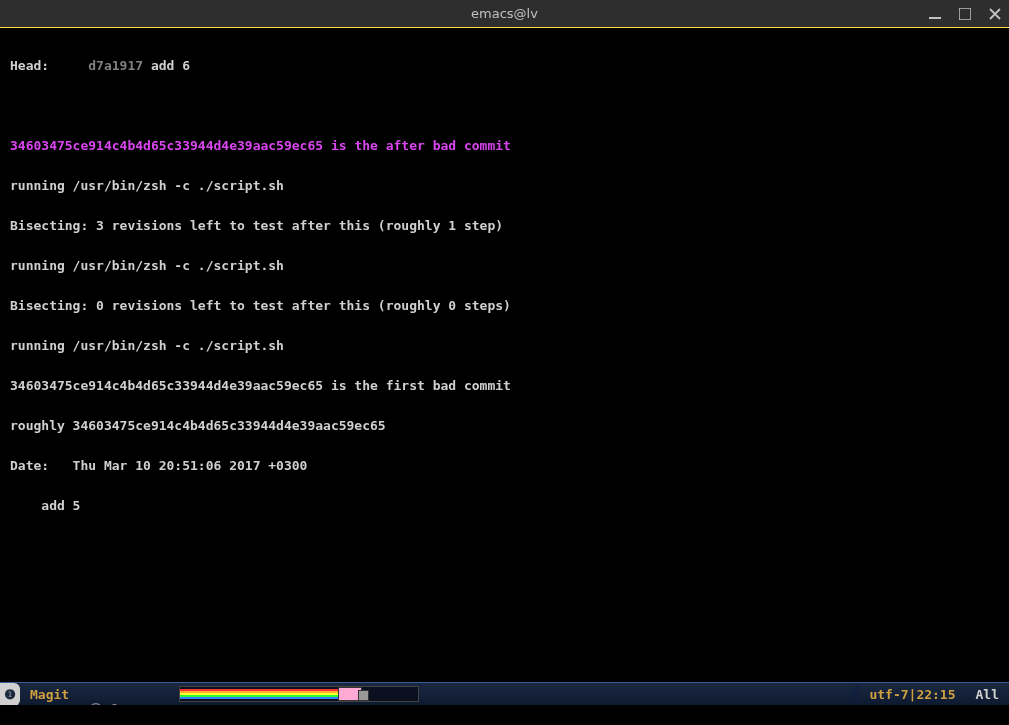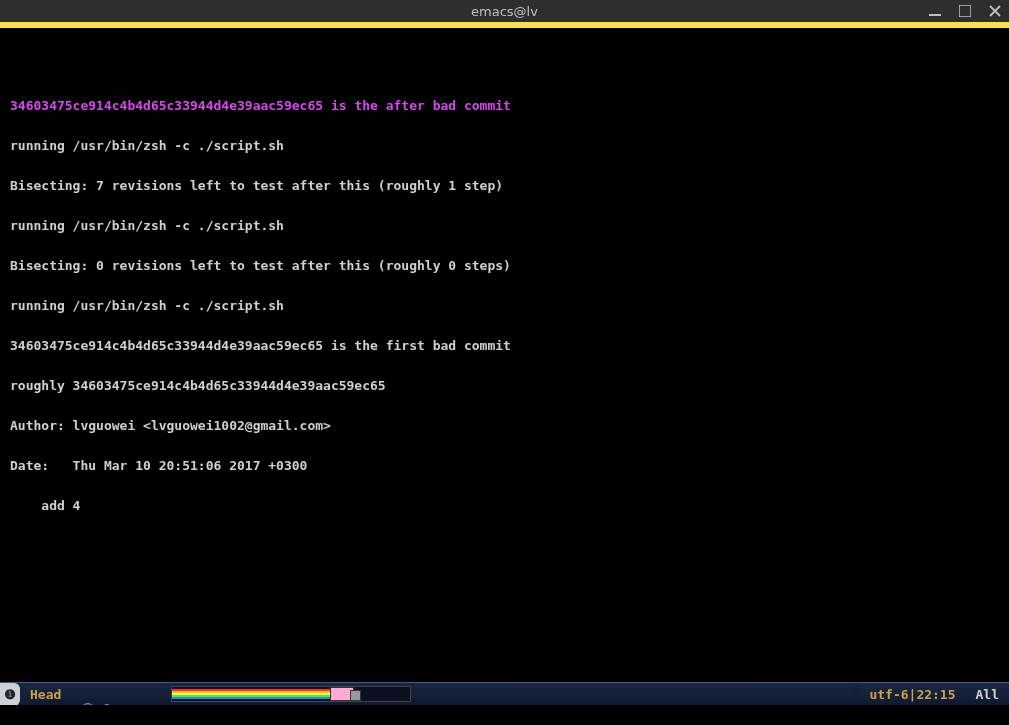"emacs@lv" .titlebar { border-bottom: 6px solid #fde047 -> 1px solid #fde047 }
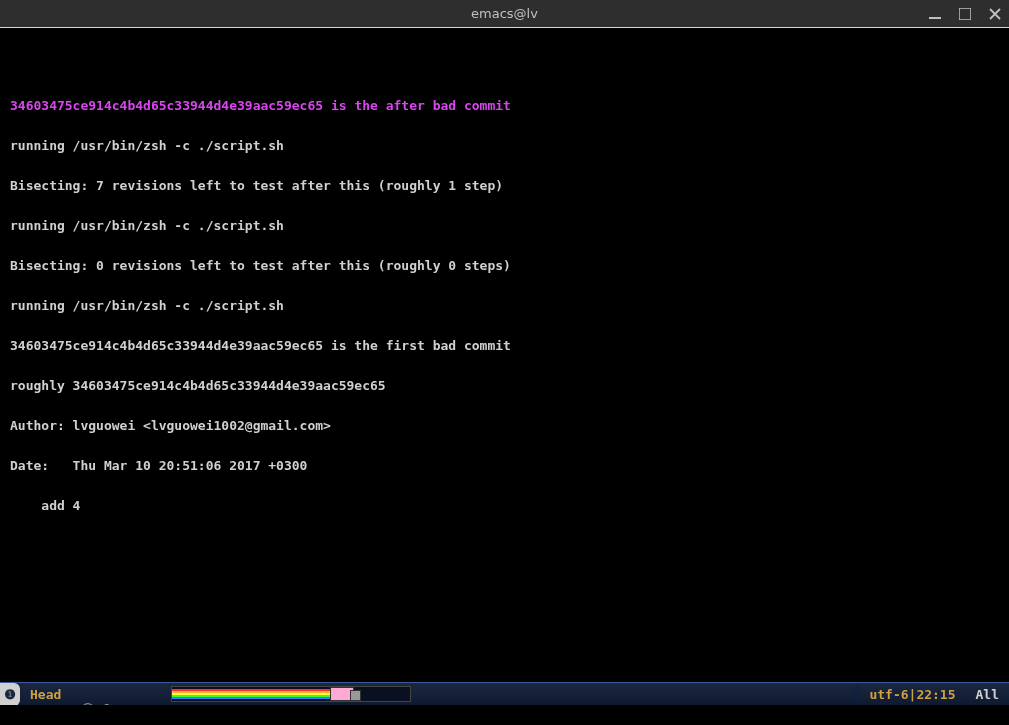"Head: d7a1917 add 6" span.ln { html: none -> <span><span>Head:</span> <span>d7a1917</span> <span>add 6</span></span> }
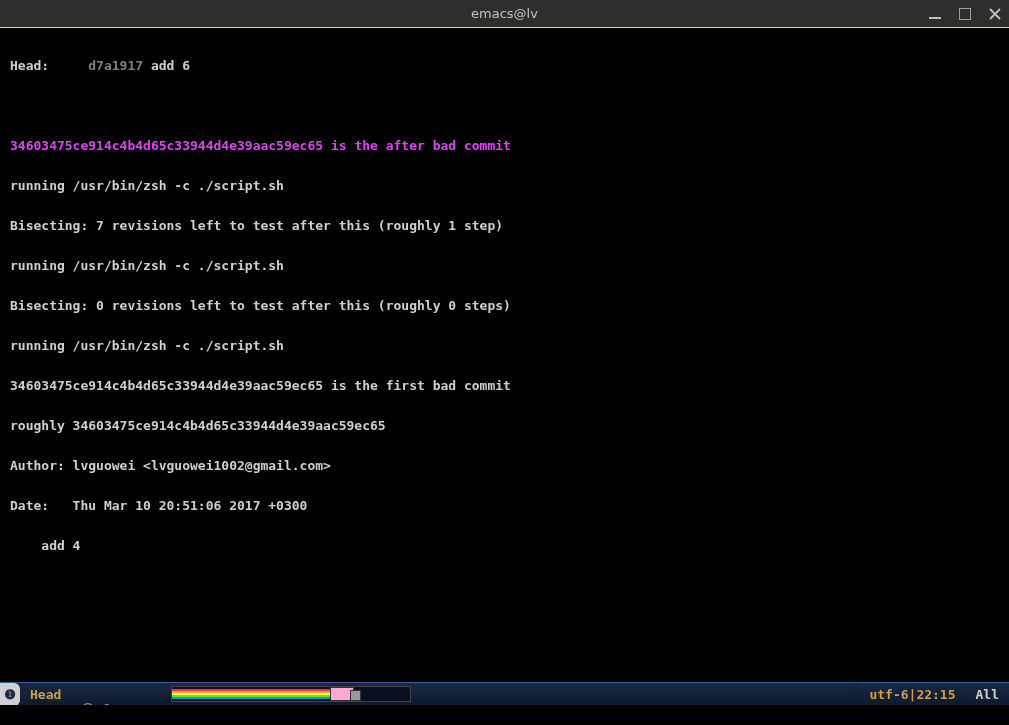"Bisecting: 7 revisions left to" span.ln { text: 7 -> 3 }
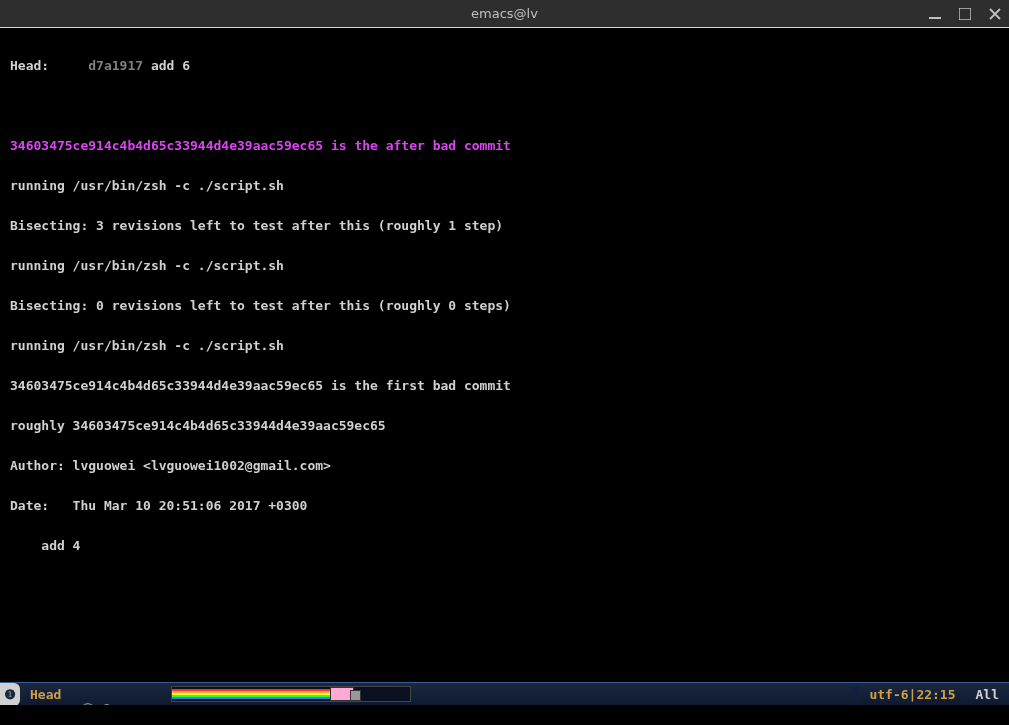"Author: lvguowei" span.ln { html: <span>Author: lvguowei &lt;lvguowei1002@gmail.com&gt;</span> -> none }
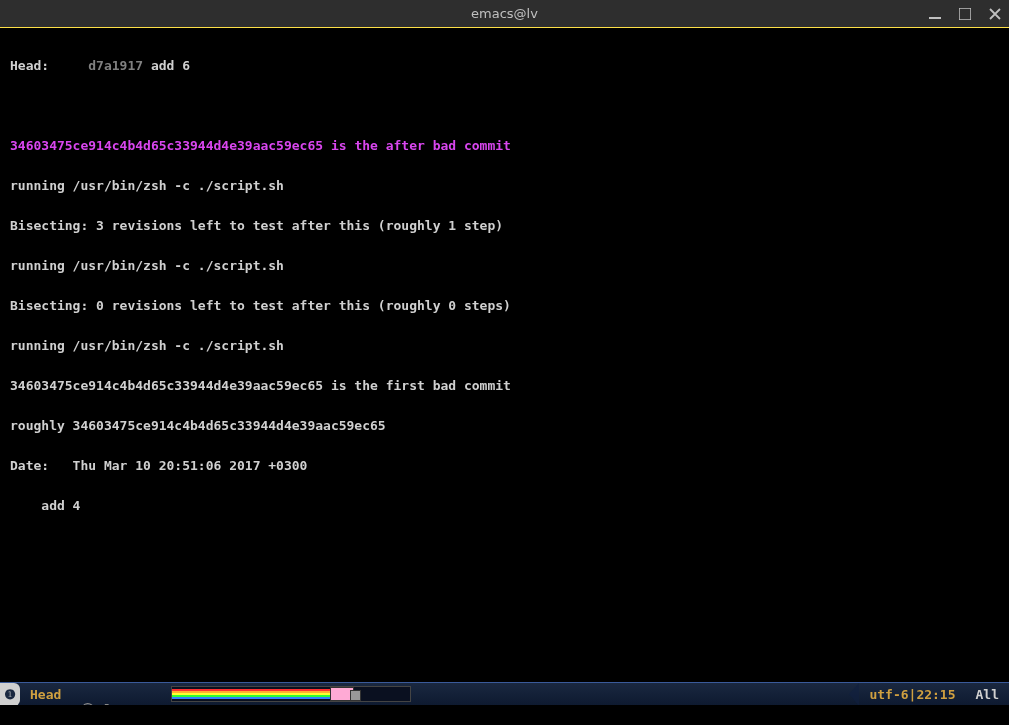"add 4" span.ln { text: 4 -> 5 }
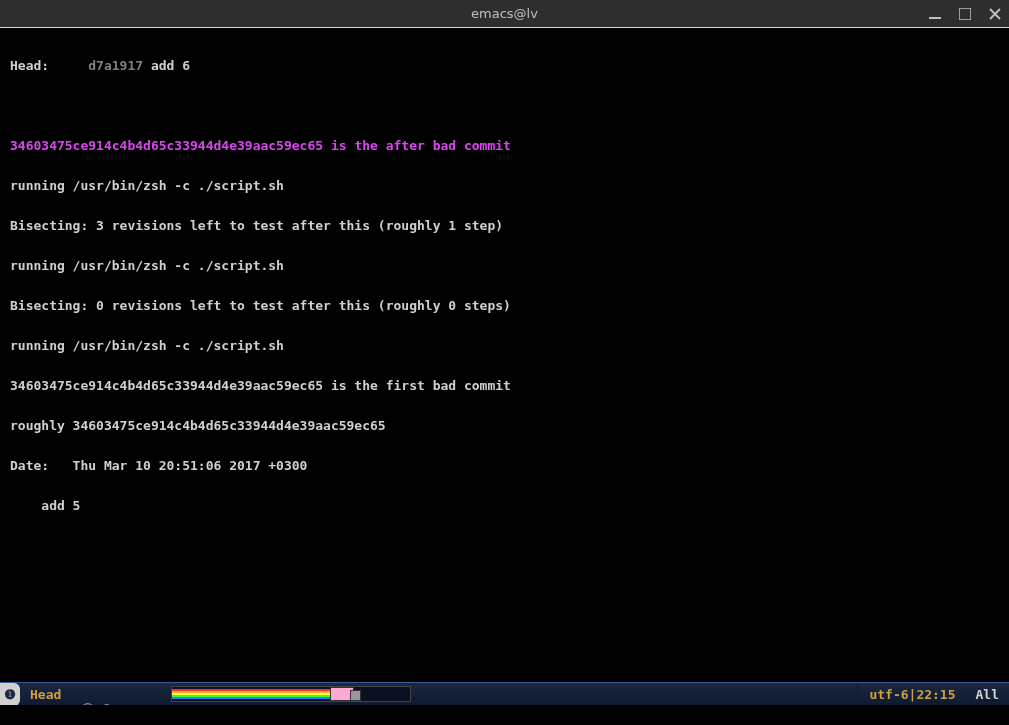"Head" span.ml-seg { text: Head -> Magit }
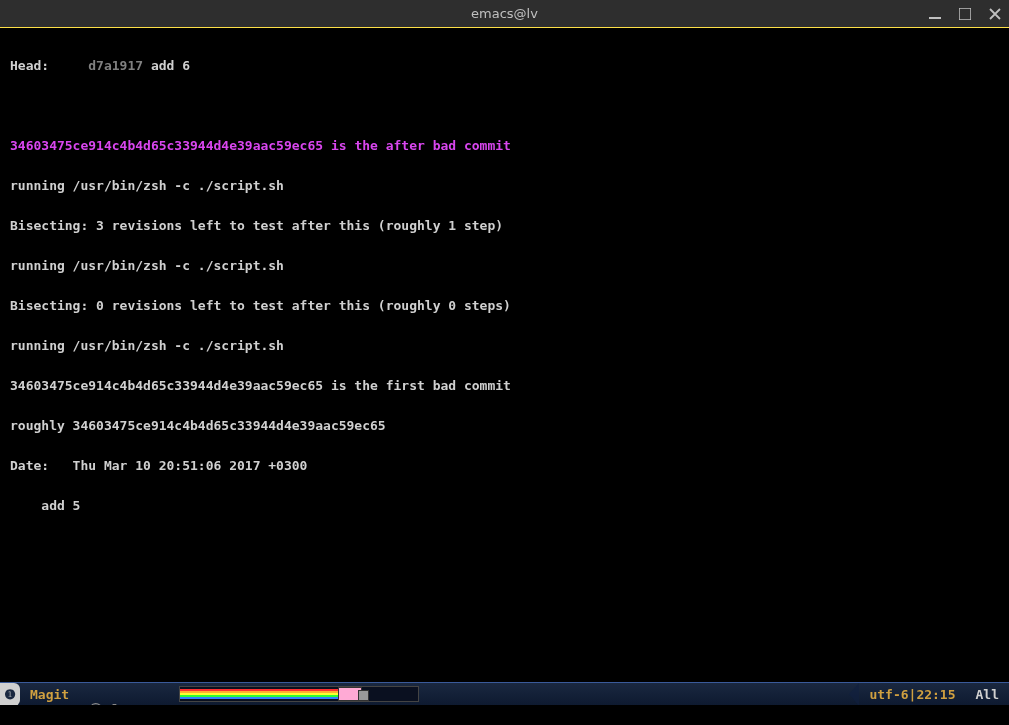"utf-6" span { text: utf-6 -> utf-7 }
